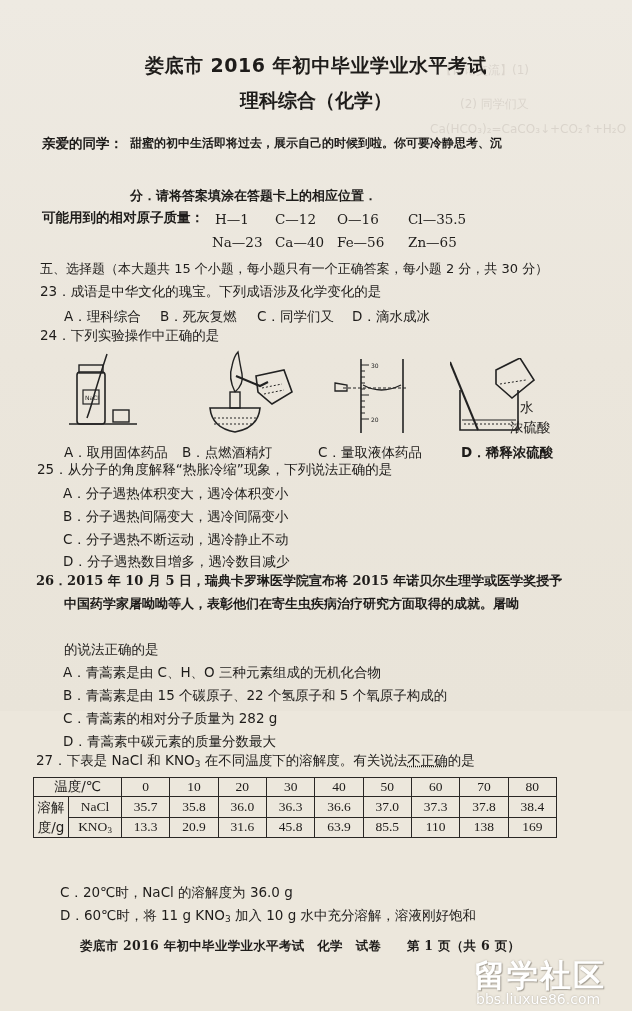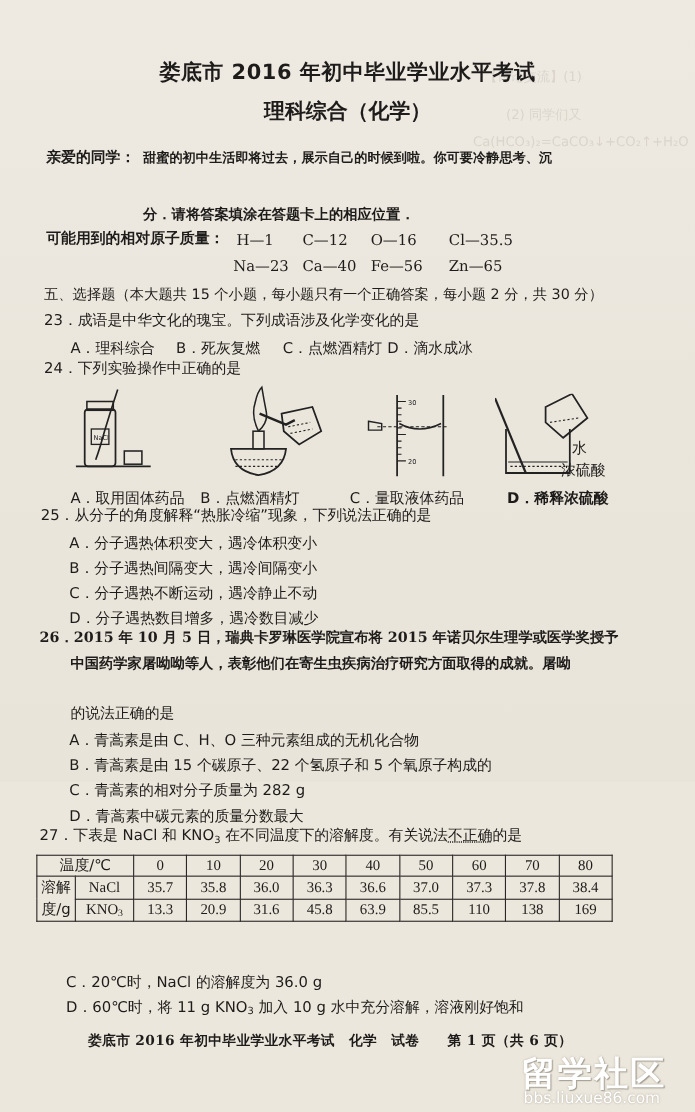"C．点燃酒精灯" div.opt { text: 点燃酒精灯 -> 同学们又 }
